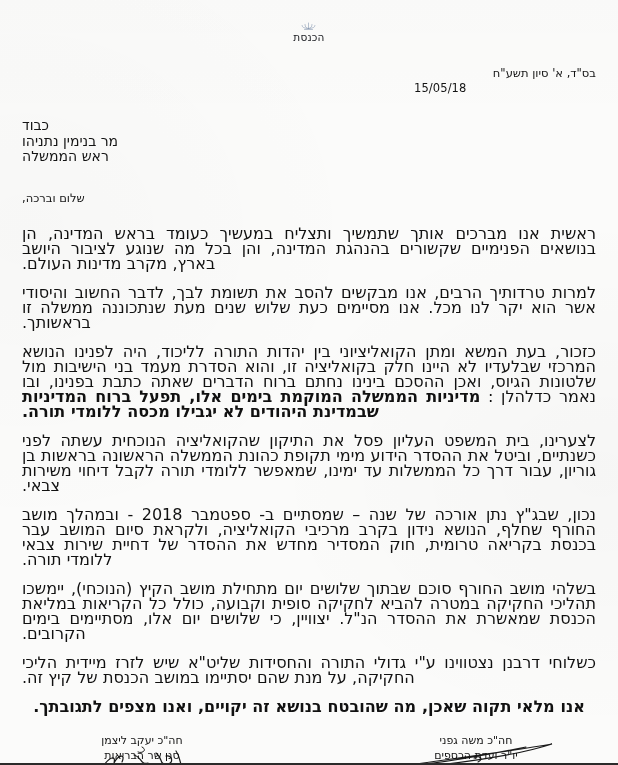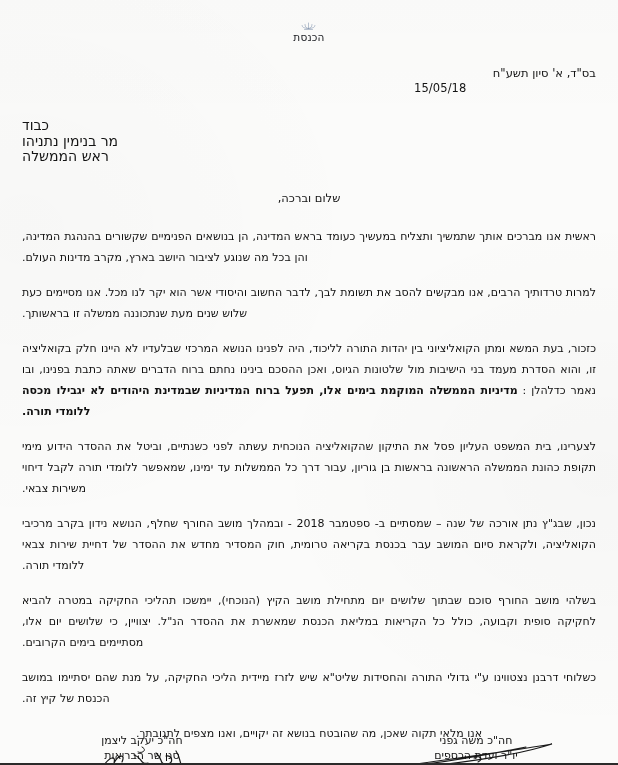"שלום וברכה," .salutation { text-align: center -> left }
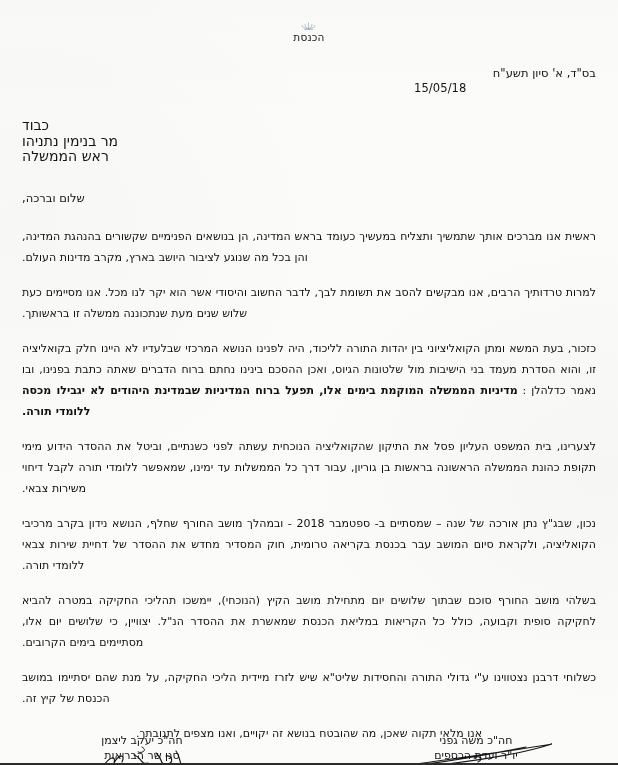"ראשית אנו מברכים אותך שתמשיך" .para { font-size: 11px -> 16px; line-height: 21px -> 15px }
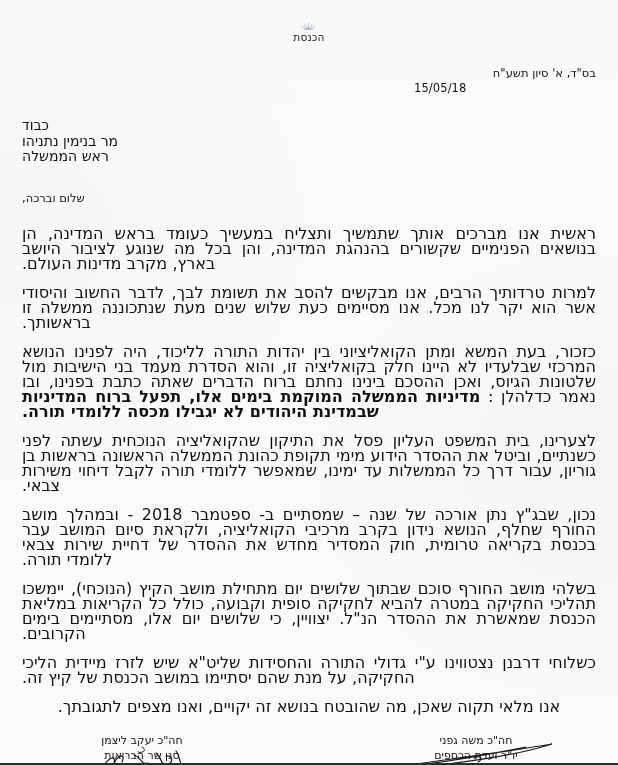"אנו מלאי תקוה שאכן, מה" .para.align-center-last { font-weight: none -> bold }
